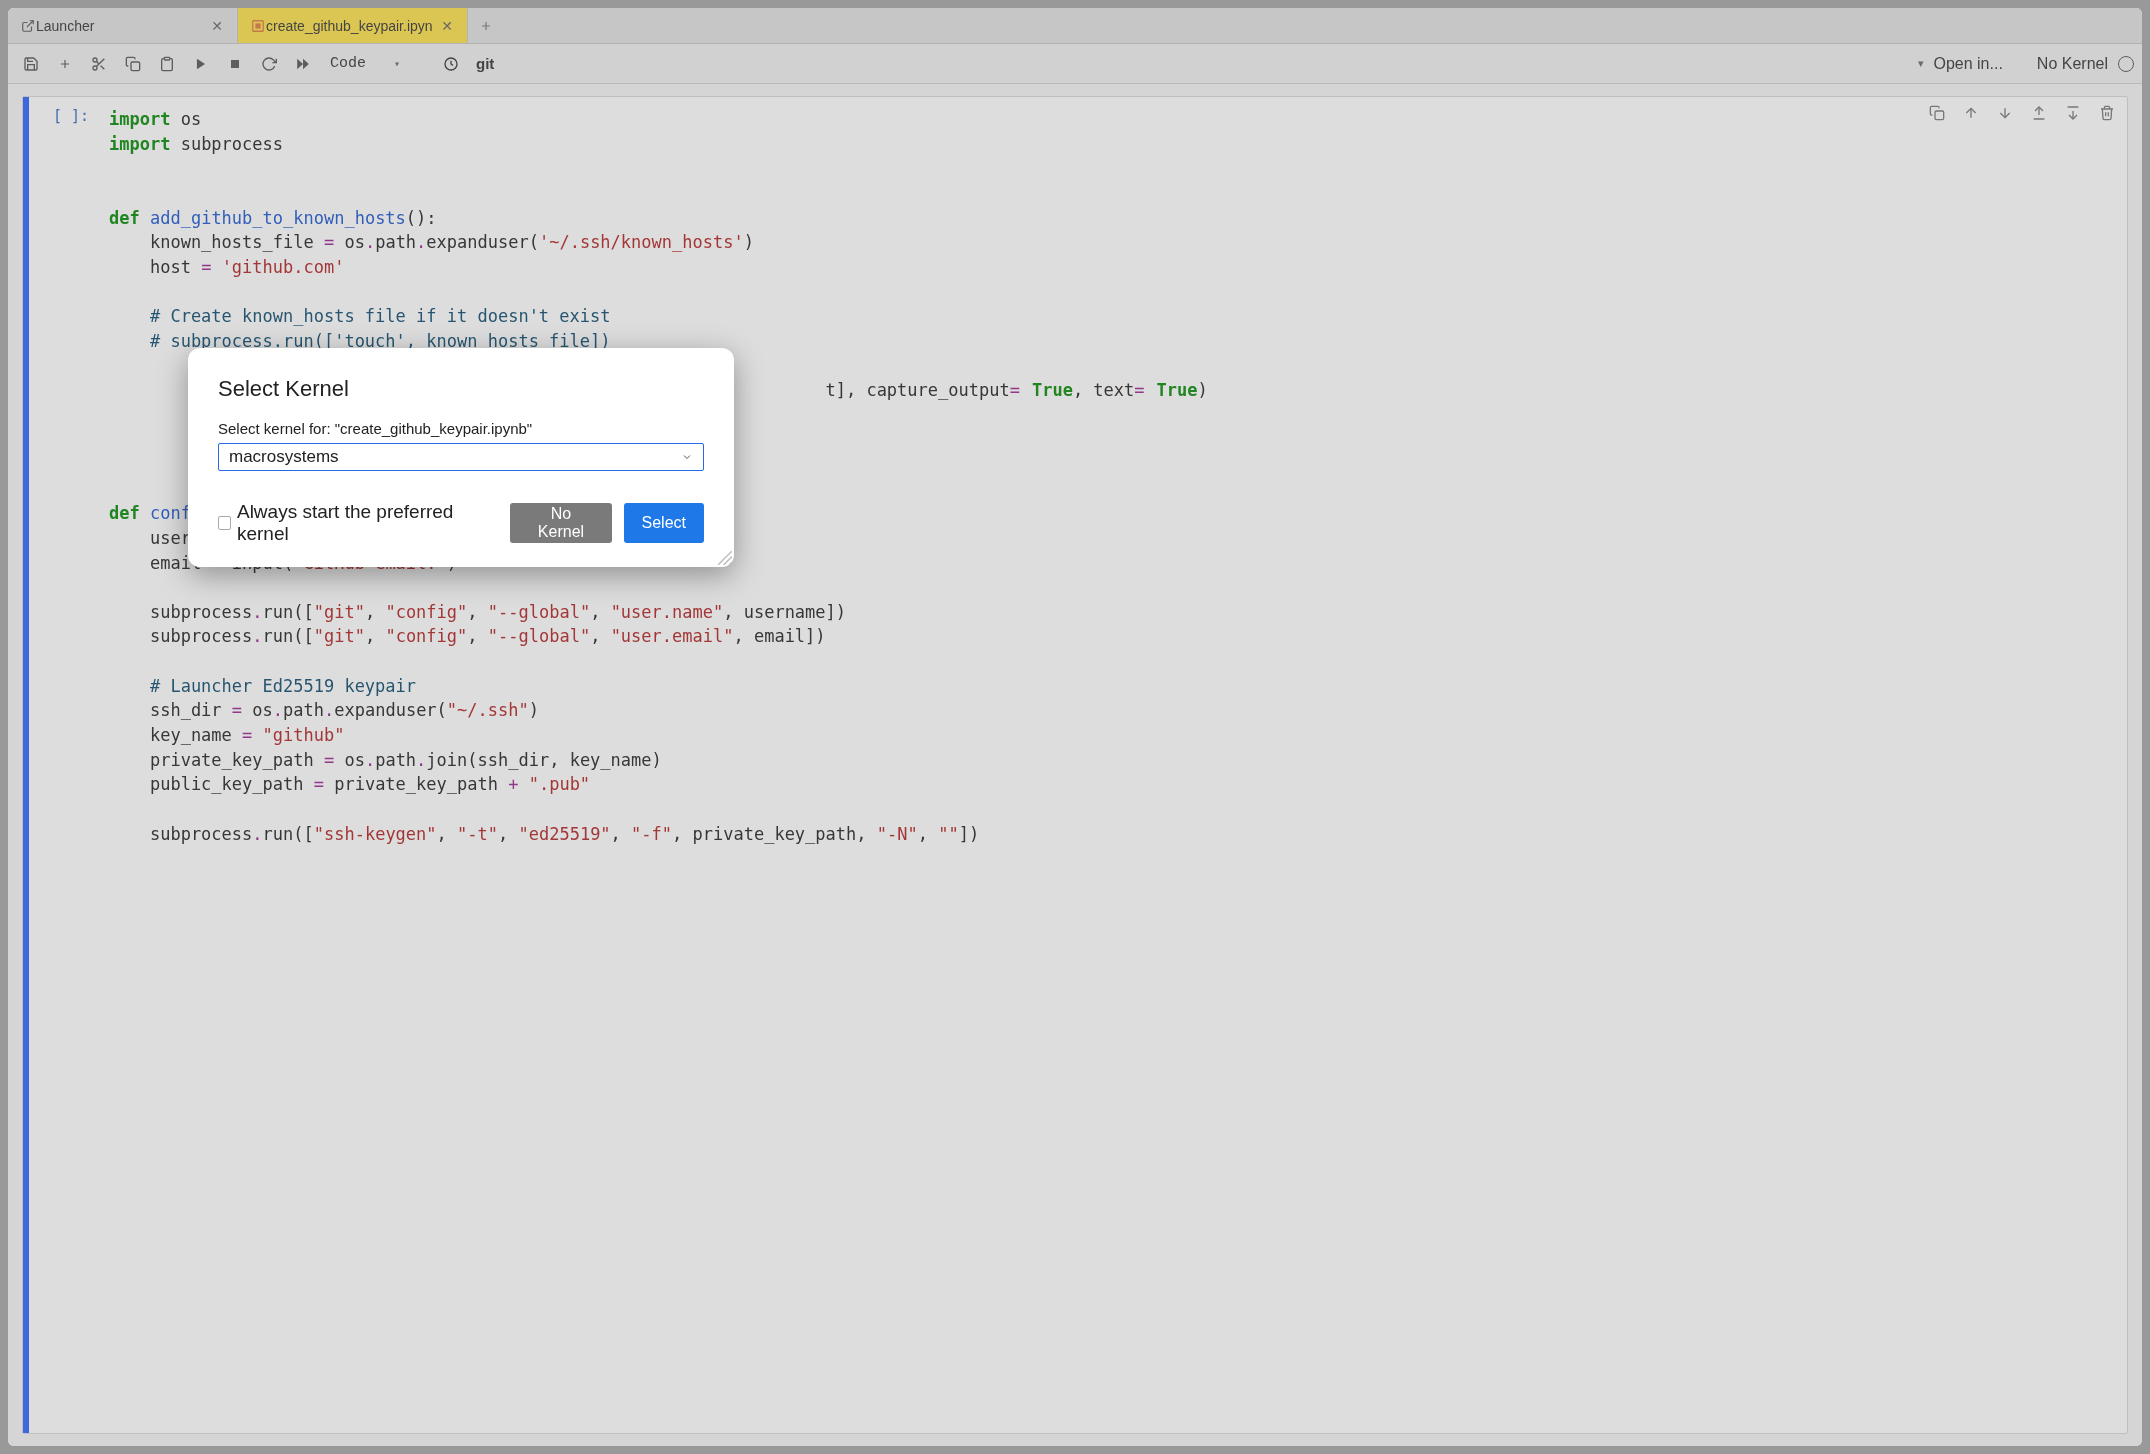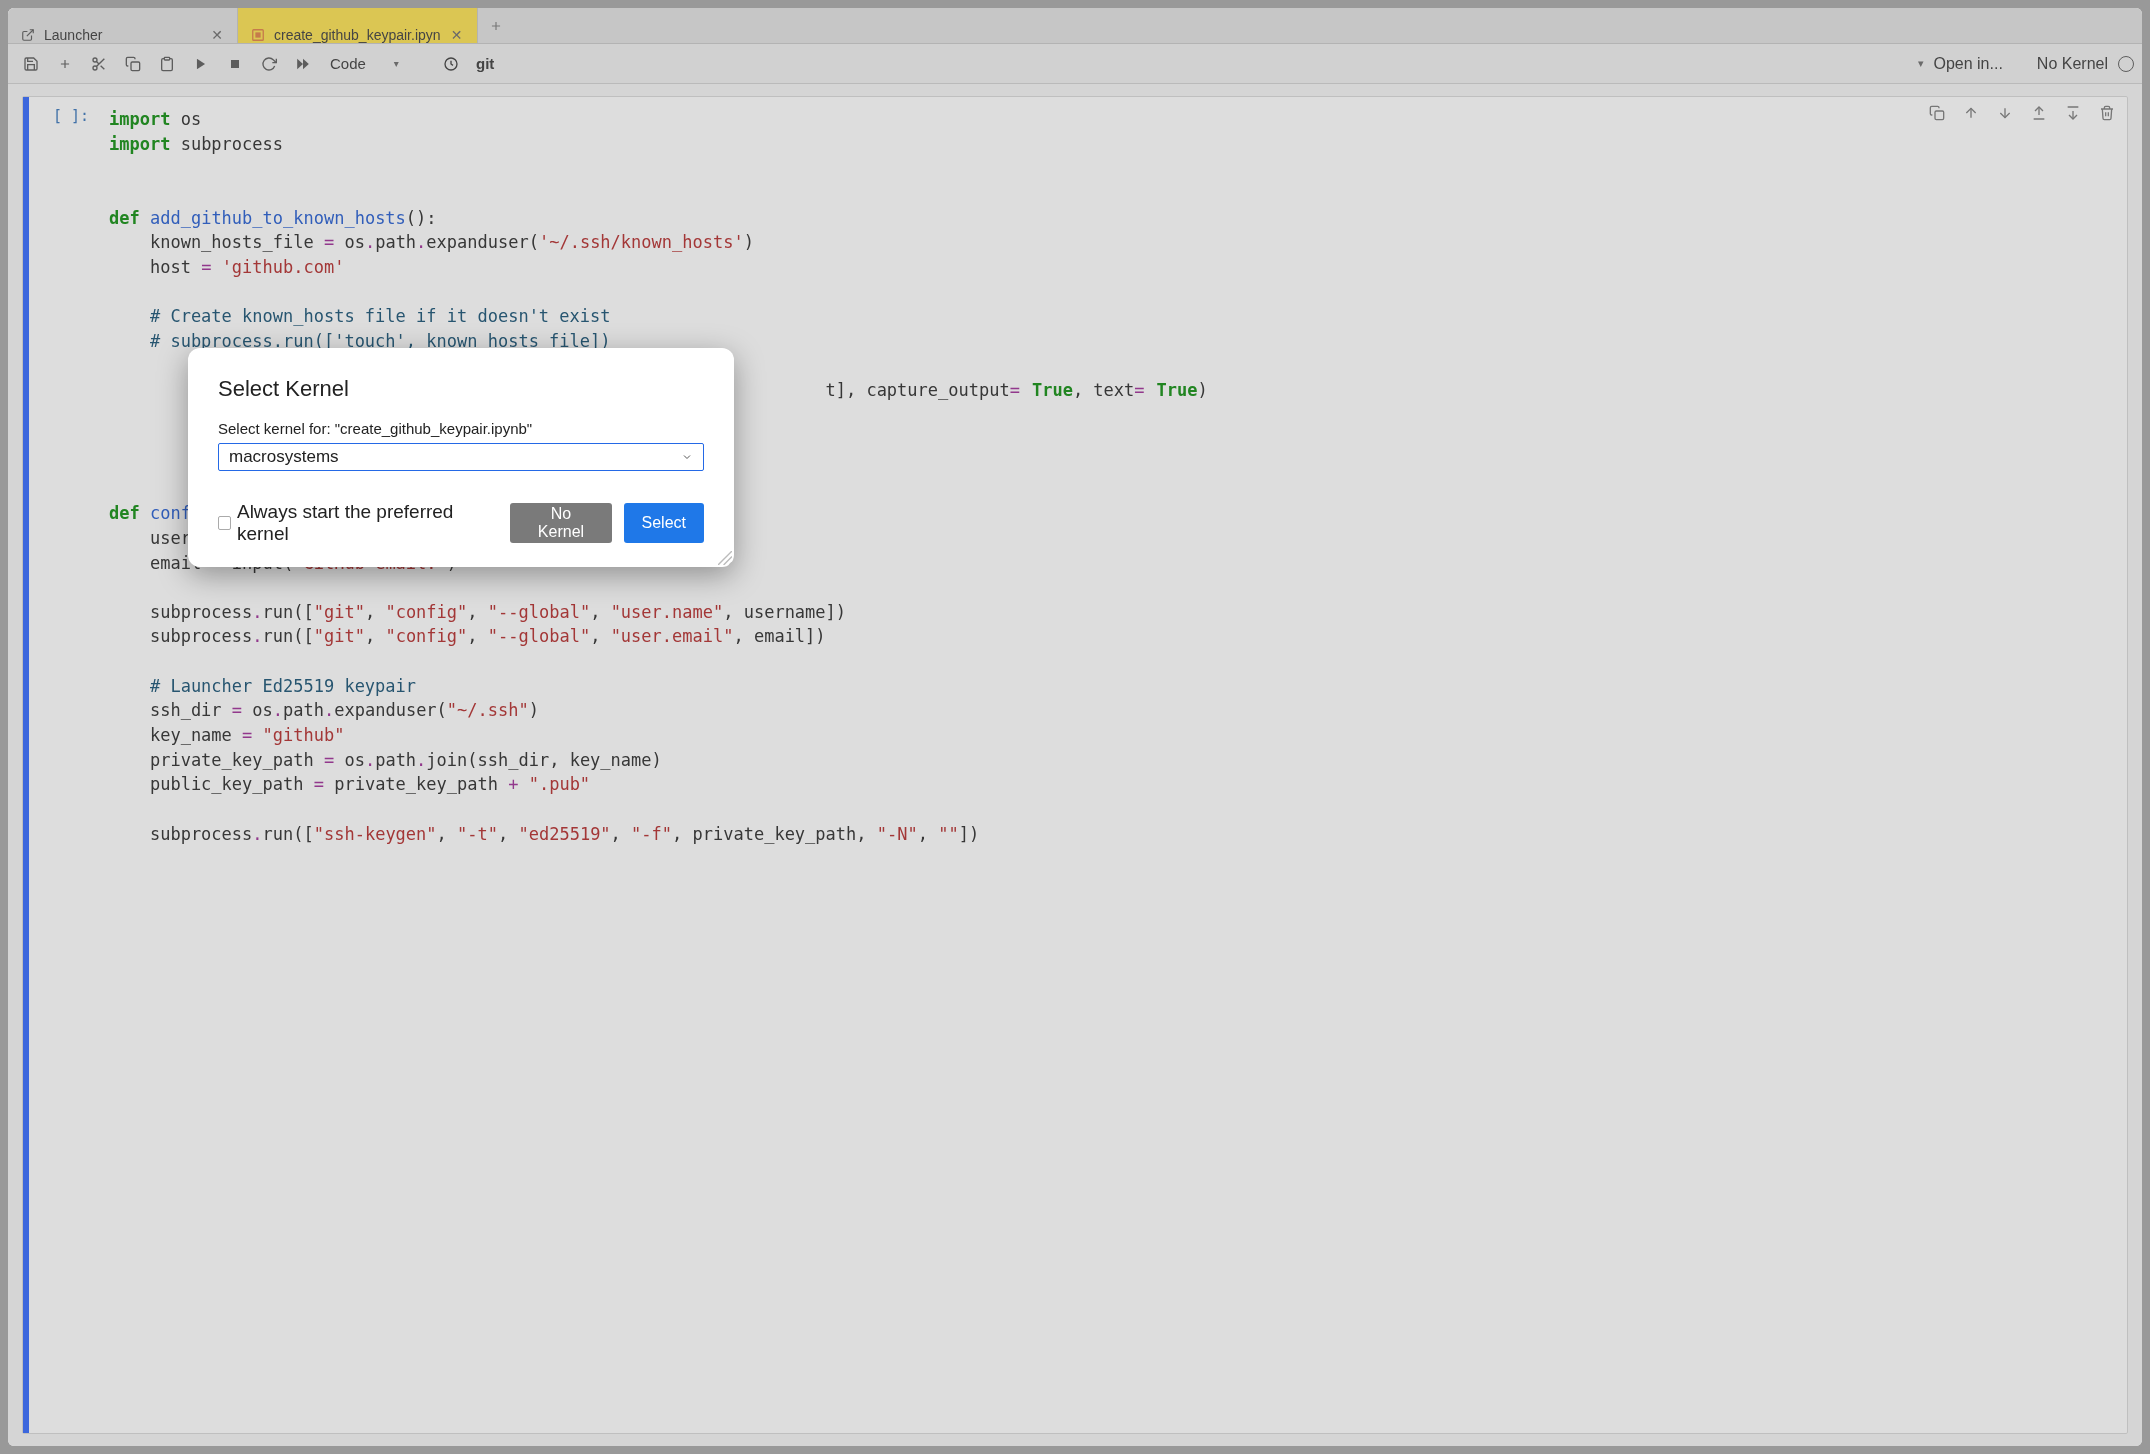"Launcher" .tab { align-items: flex-end -> center; gap: 8px -> 0 }
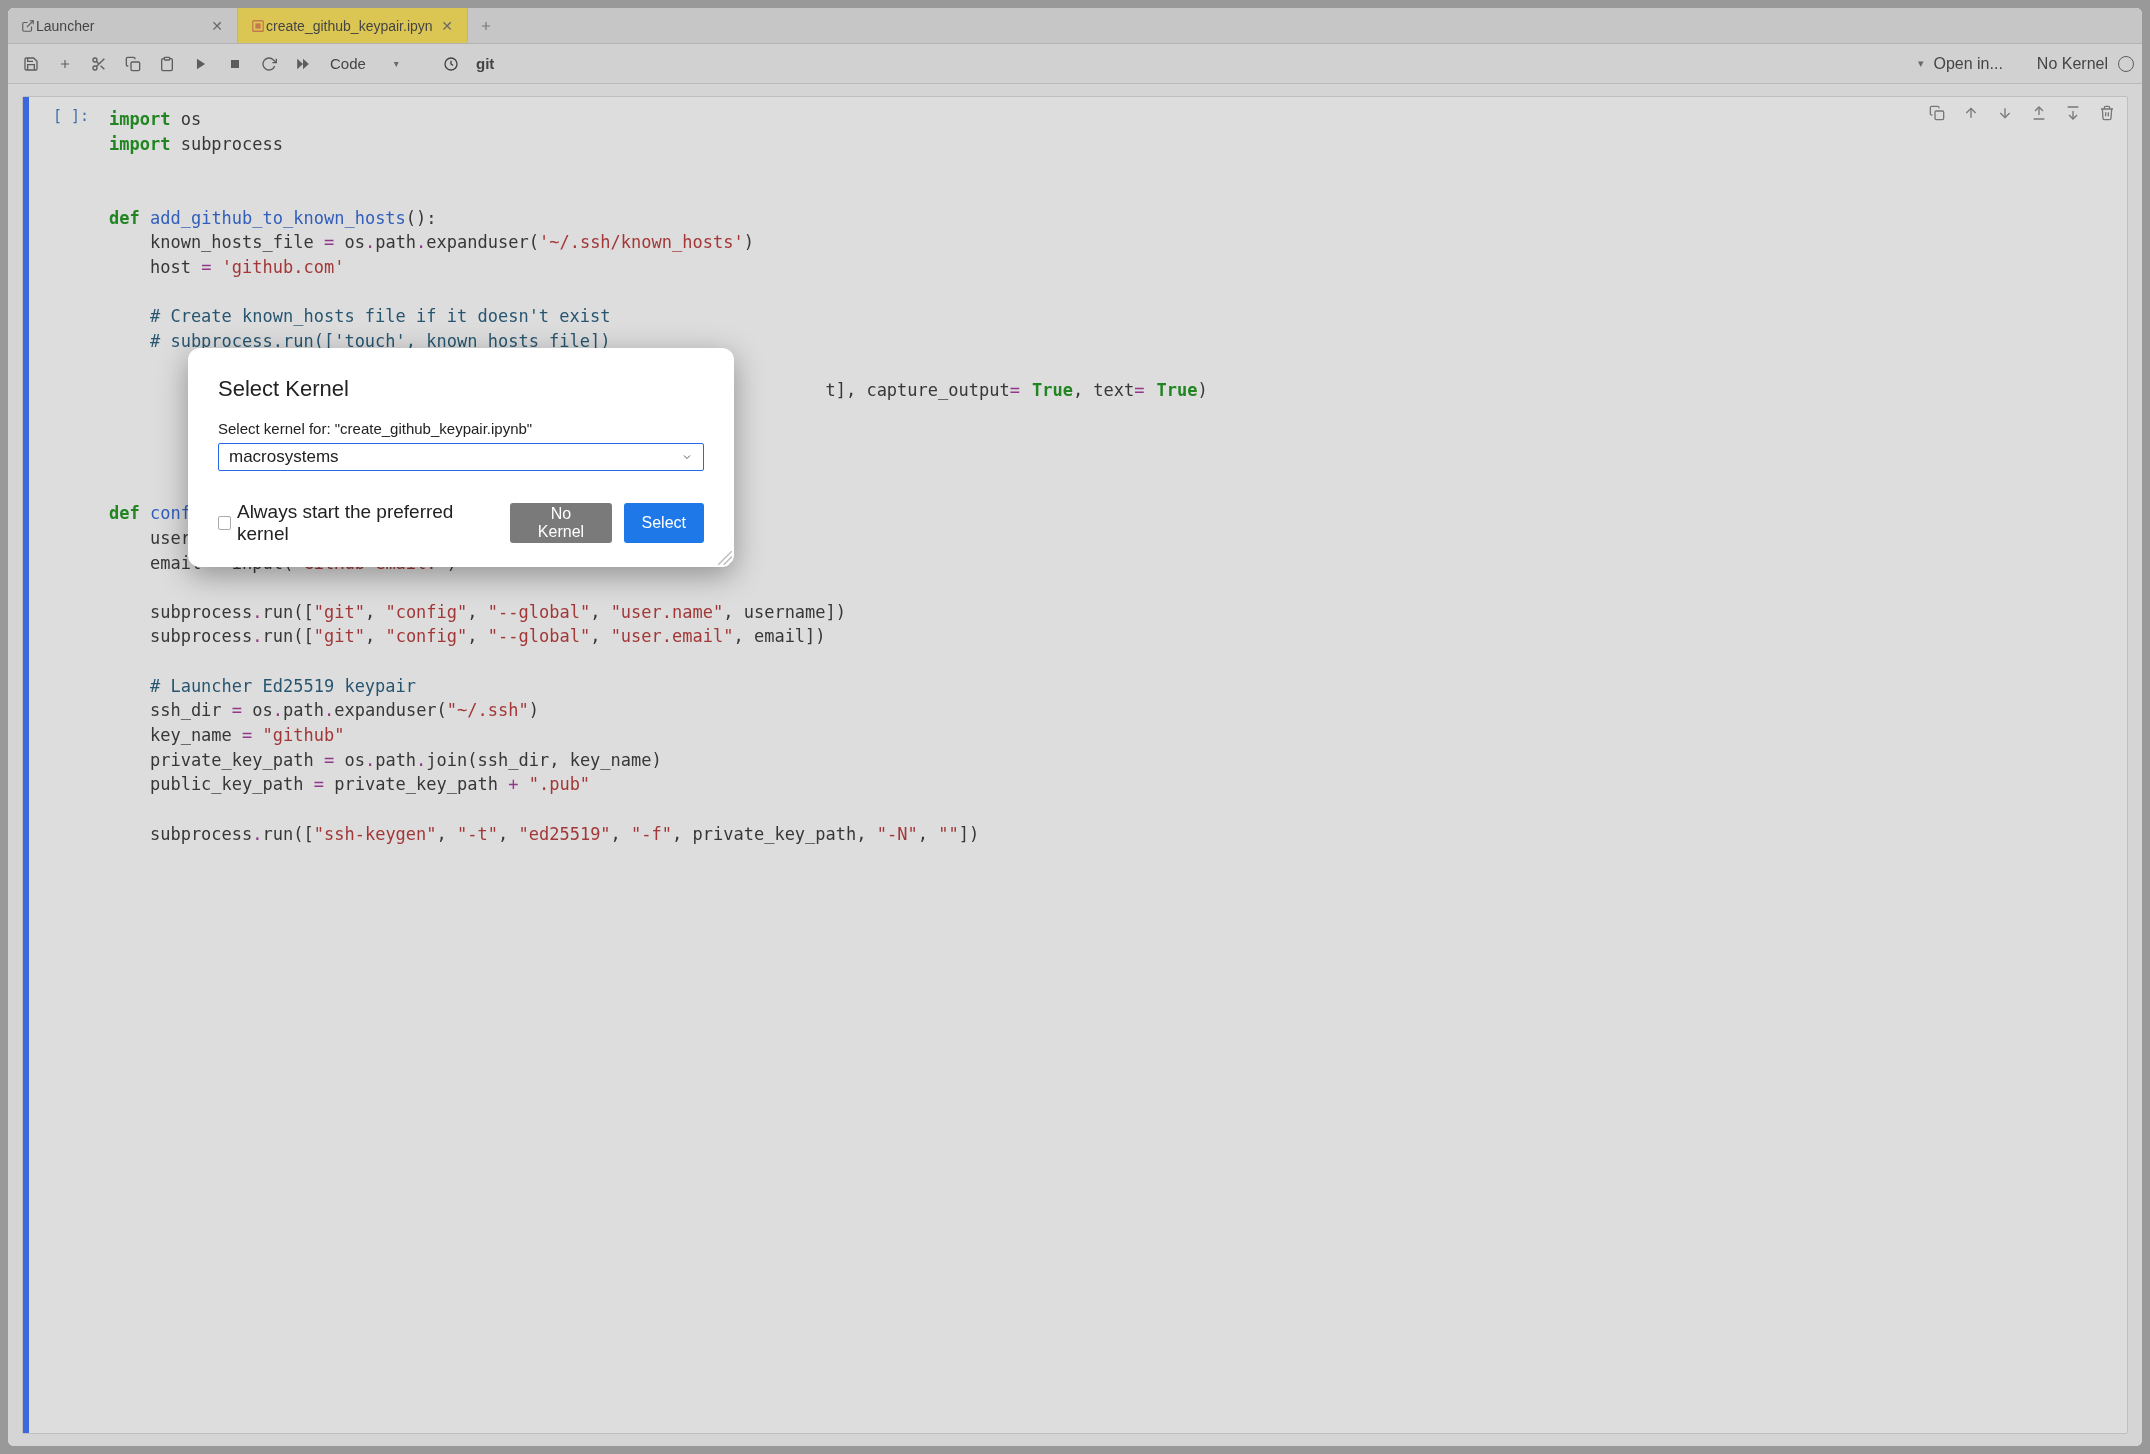"Code" .tsel { font-family: none -> Liberation Mono, monospace }
